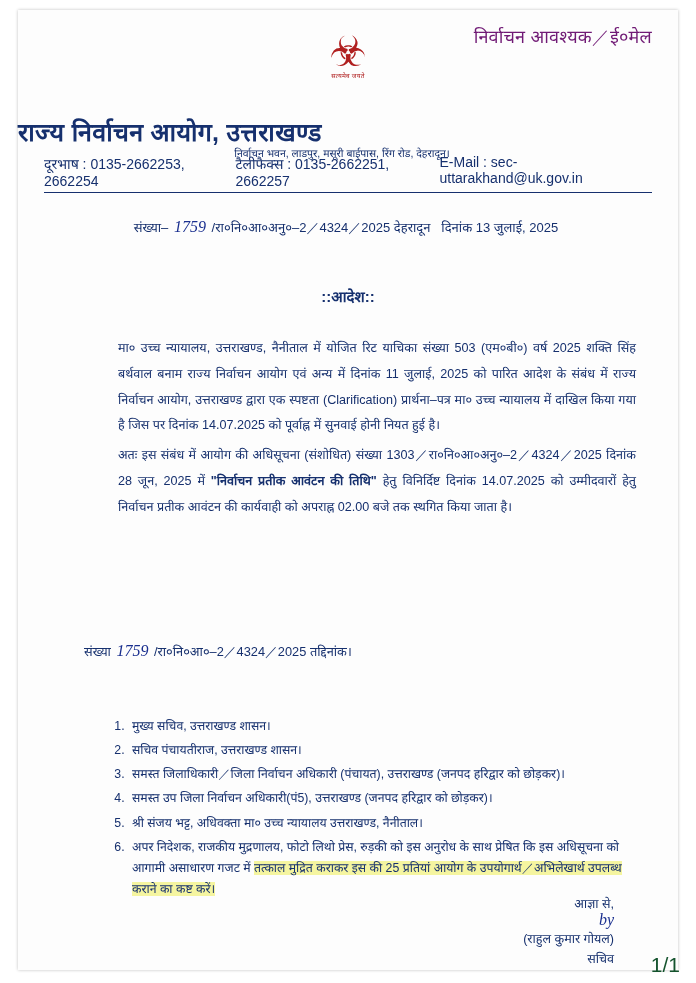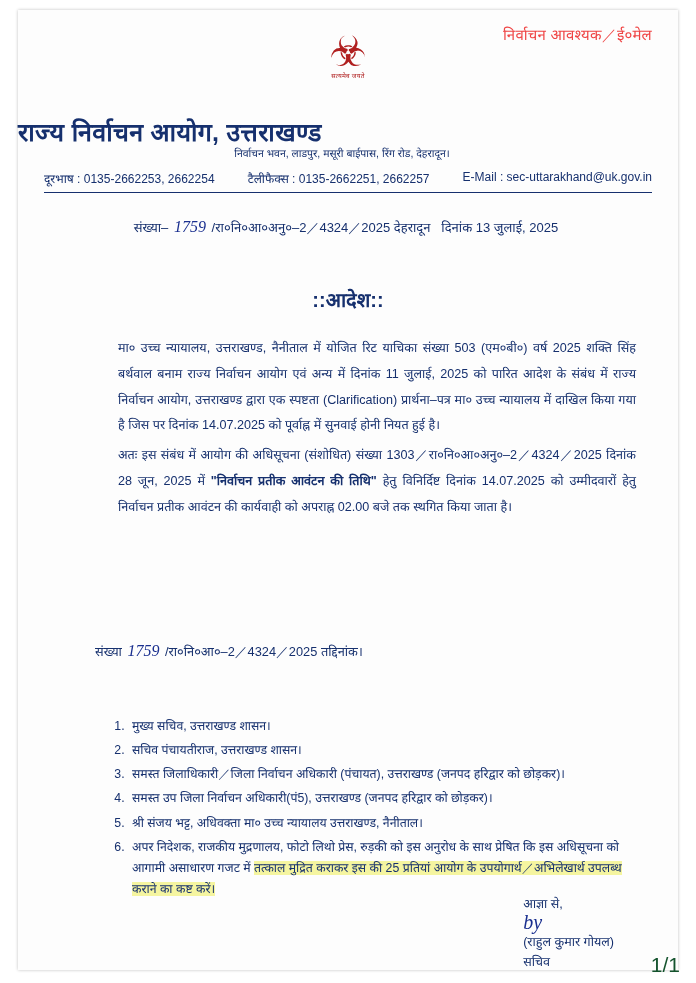"निर्वाचन आवश्यक／ई०मेल" .hdr-right { color: #ef4444 -> #701a75; font-size: 15px -> 18px }
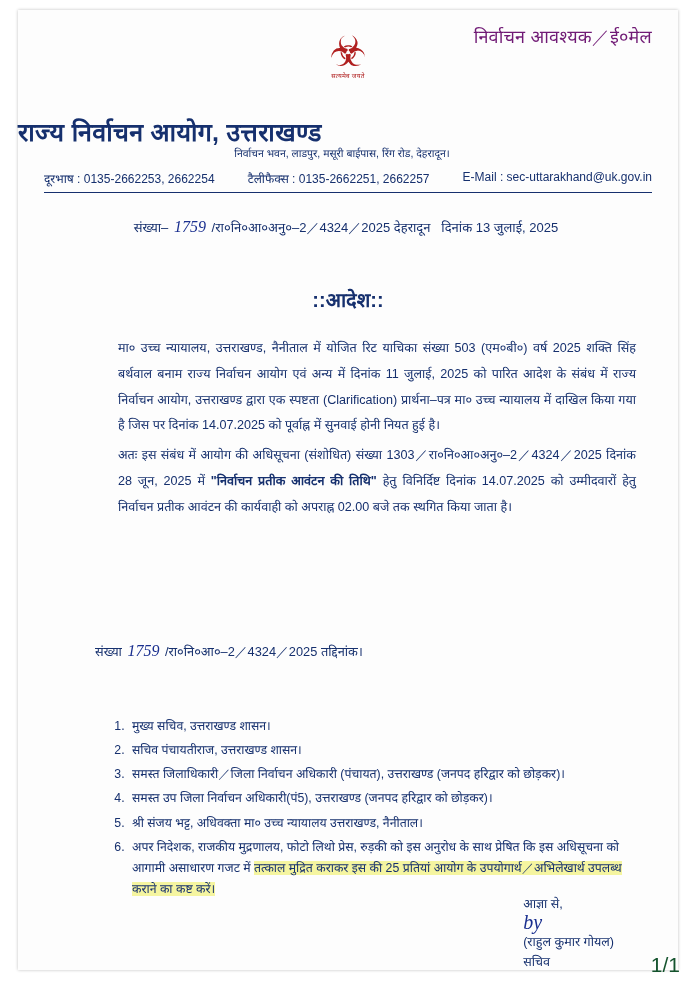"दूरभाष : 0135-2662253, 2662254" .contact-row { font-size: 12px -> 14px; top: 160px -> 144px }
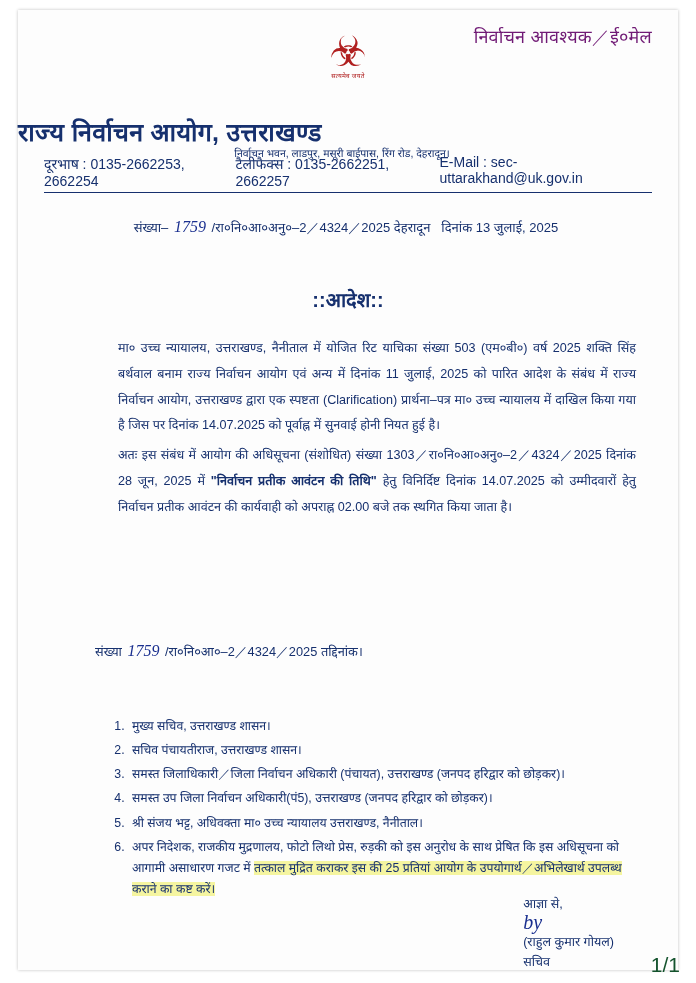"::आदेश::" .order-title { font-size: 20px -> 15px }
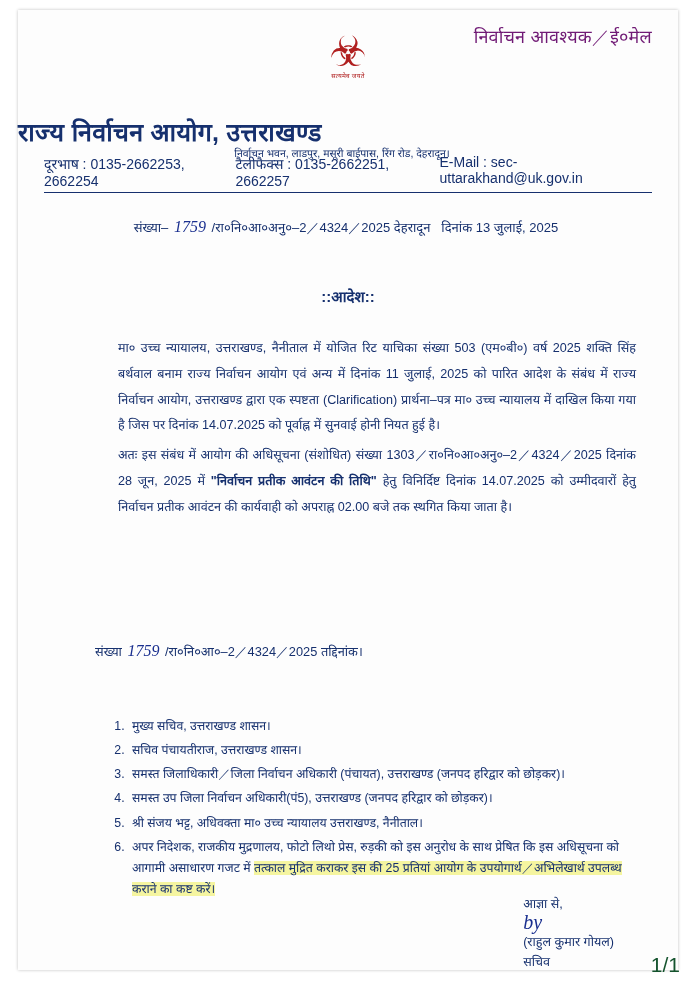"संख्या 1759 /रा०नि०आ०–2／4324／2025" .numline2 { left: 77px -> 66px }
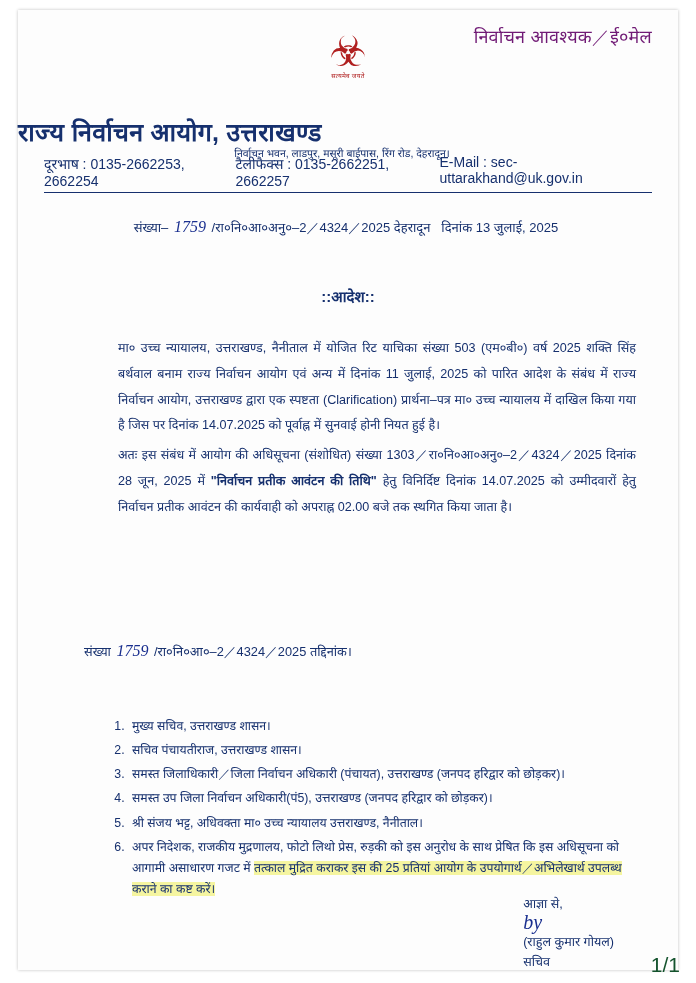"आज्ञा से," .closing { text-align: left -> right }
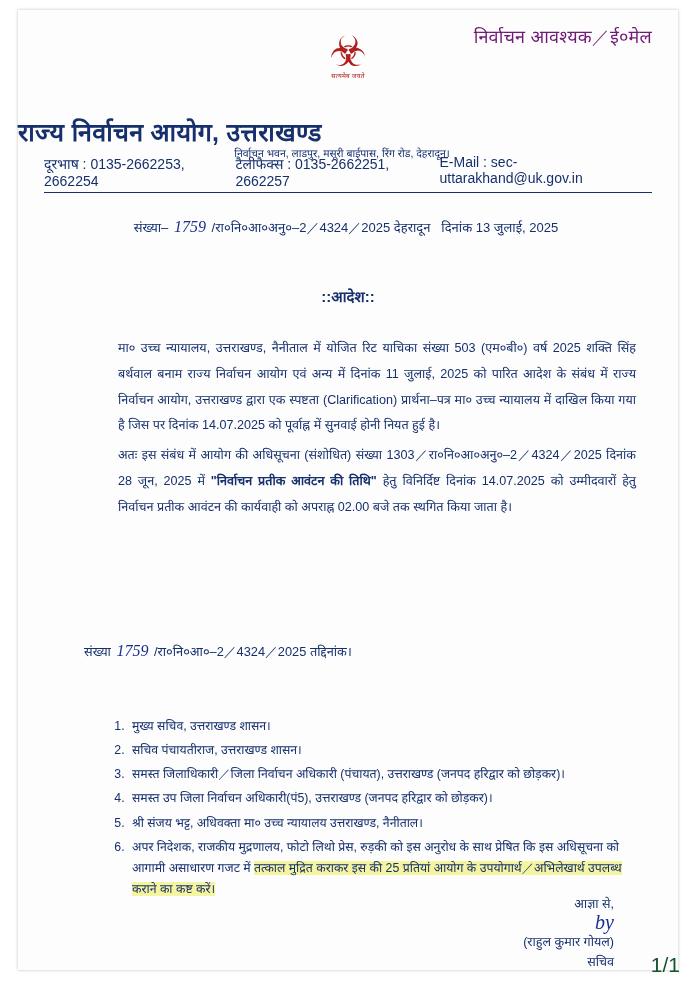"by" .closing .sig-mark { font-size: 20px -> 16px }
